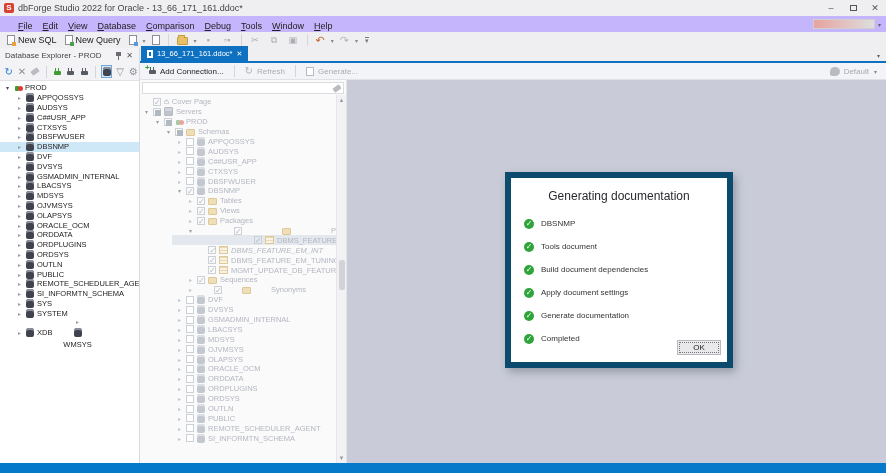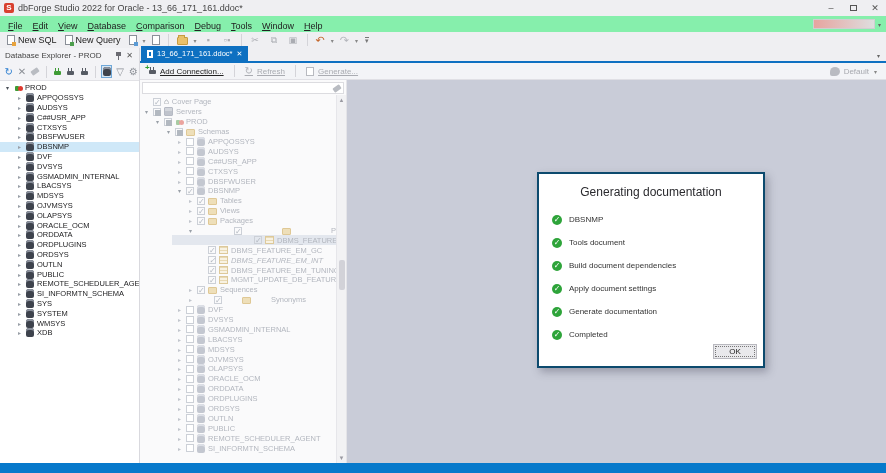"File Edit View Database Comparison" .menubar { background: #86efac -> #c4b5fd; padding-left: 3px -> 13px }
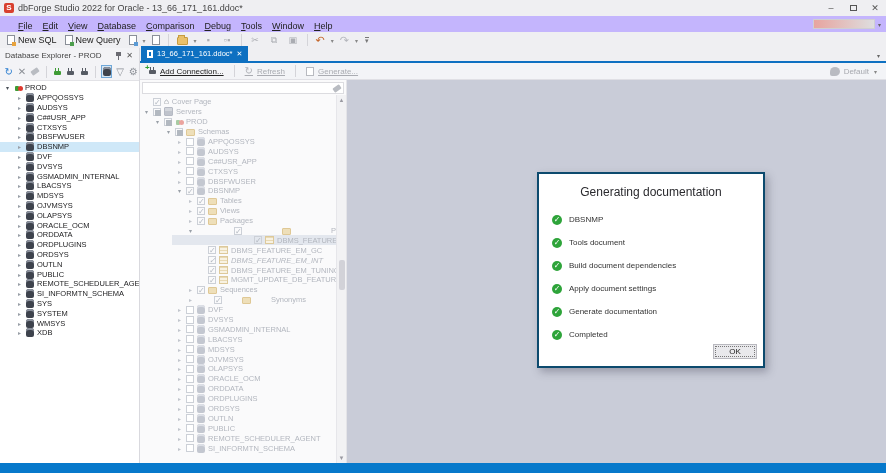"Add Connection..." .dtb-btn { text-decoration: underline -> none }
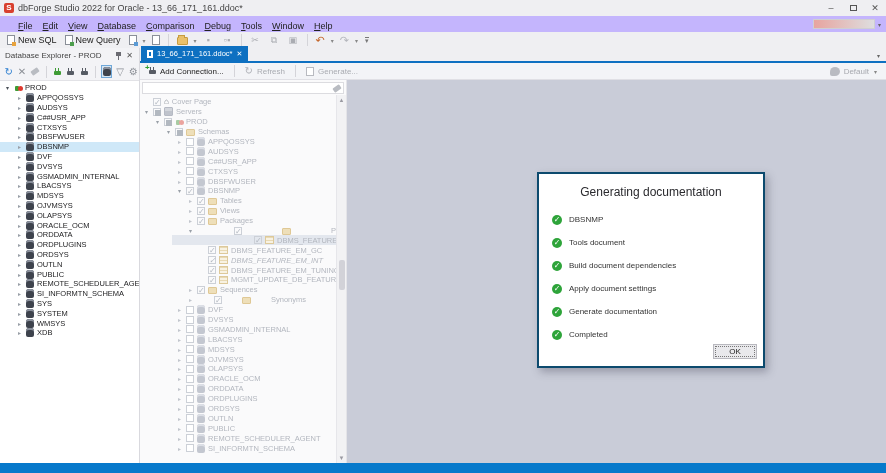"Generating documentation" .dialog { border: 2px solid #0c4a6e -> 6px solid #0c4a6e; margin-left: 32px -> none }
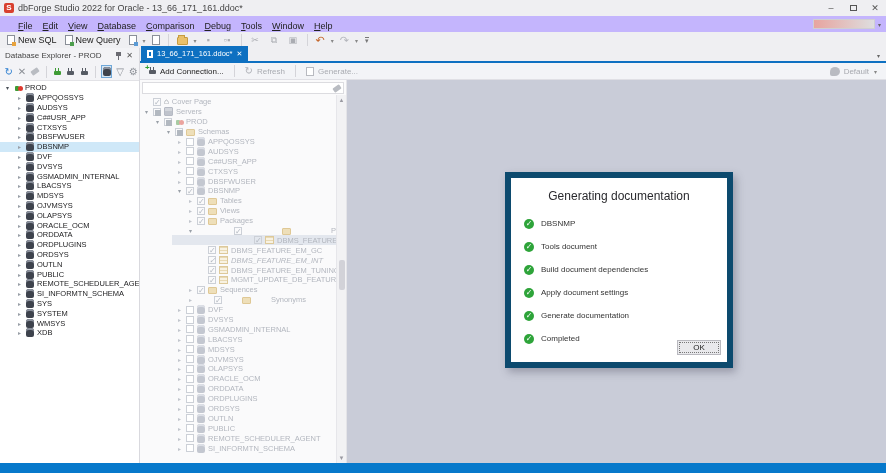"DBMS_FEATURE_EM_GC" div.row { html: <div> <span></span> <span></span> <span></span> <span>DBMS_FEATURE_EM_GC</span> </div> -> none }
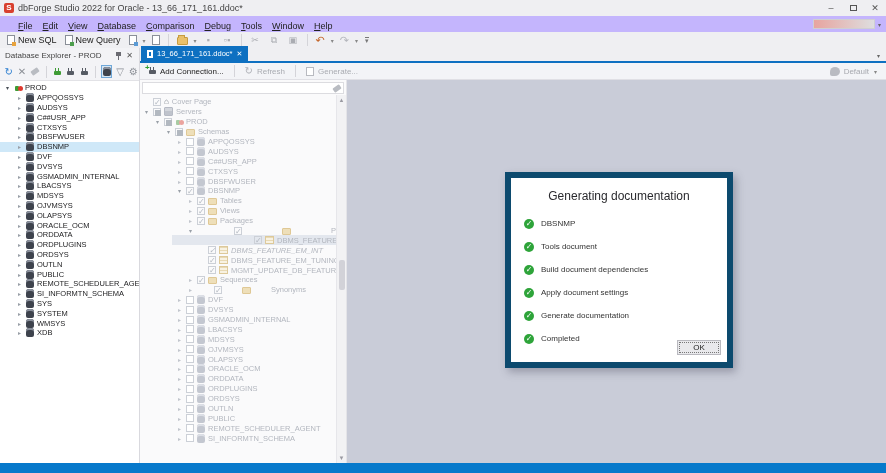"WMSYS" div.row { flex-direction: none -> column }
